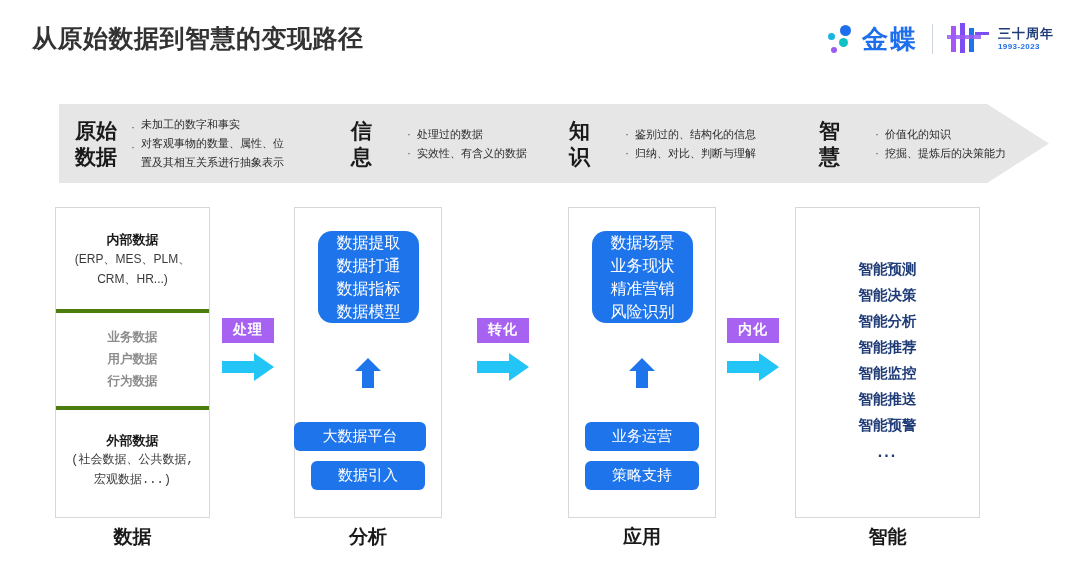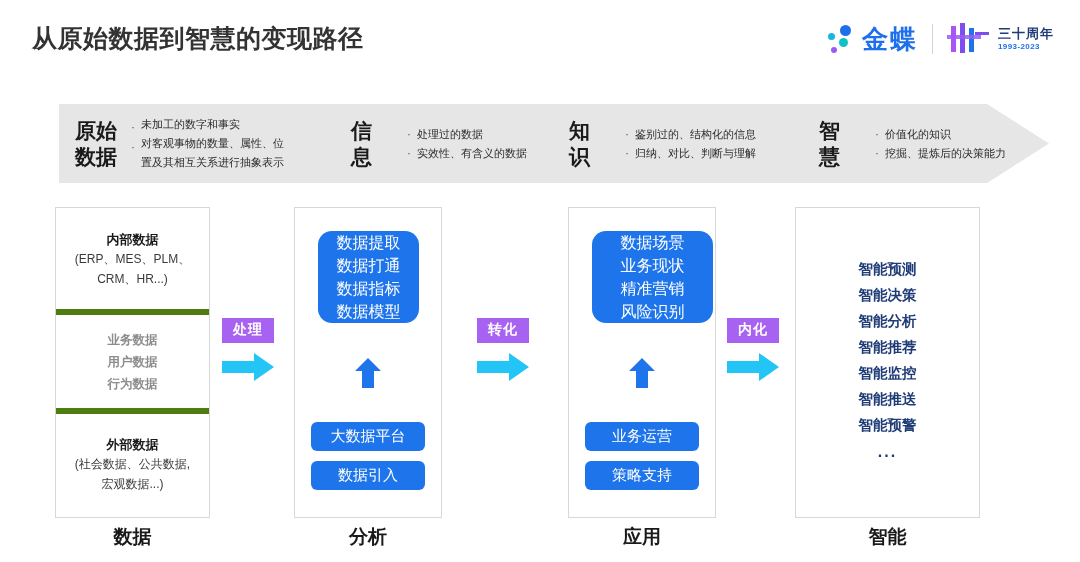"数据场景" #box3 { width: 121px -> 101px }
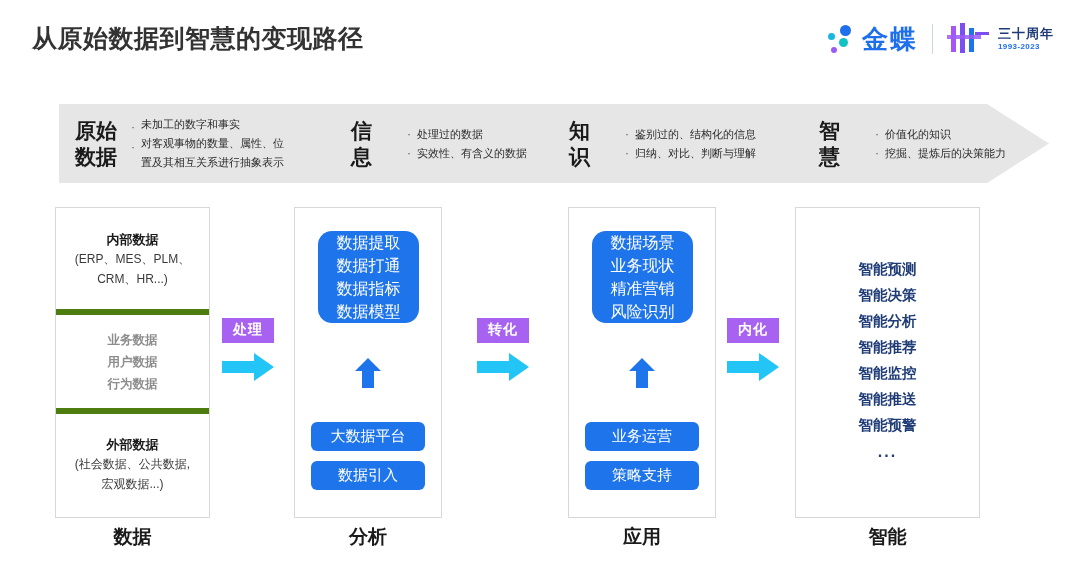"业务数据" .c1-sec.divider-top { border-top: 6px solid #4d7c0f -> 4px solid #4d7c0f; font-family: none -> Liberation Mono, monospace }
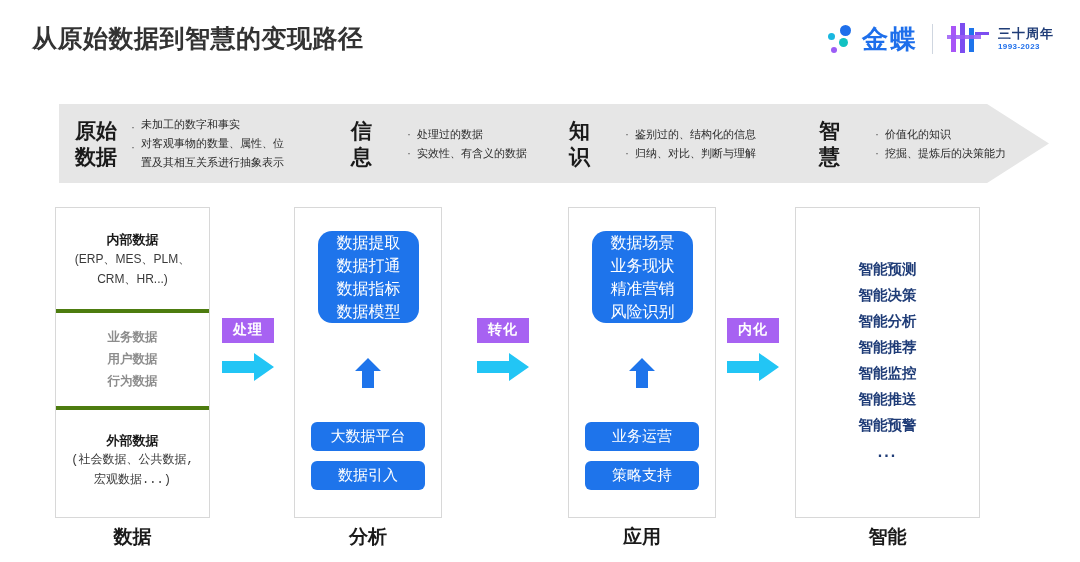"大数据平台" #p2a { left: 311px -> 294px; width: 114px -> 132px }
